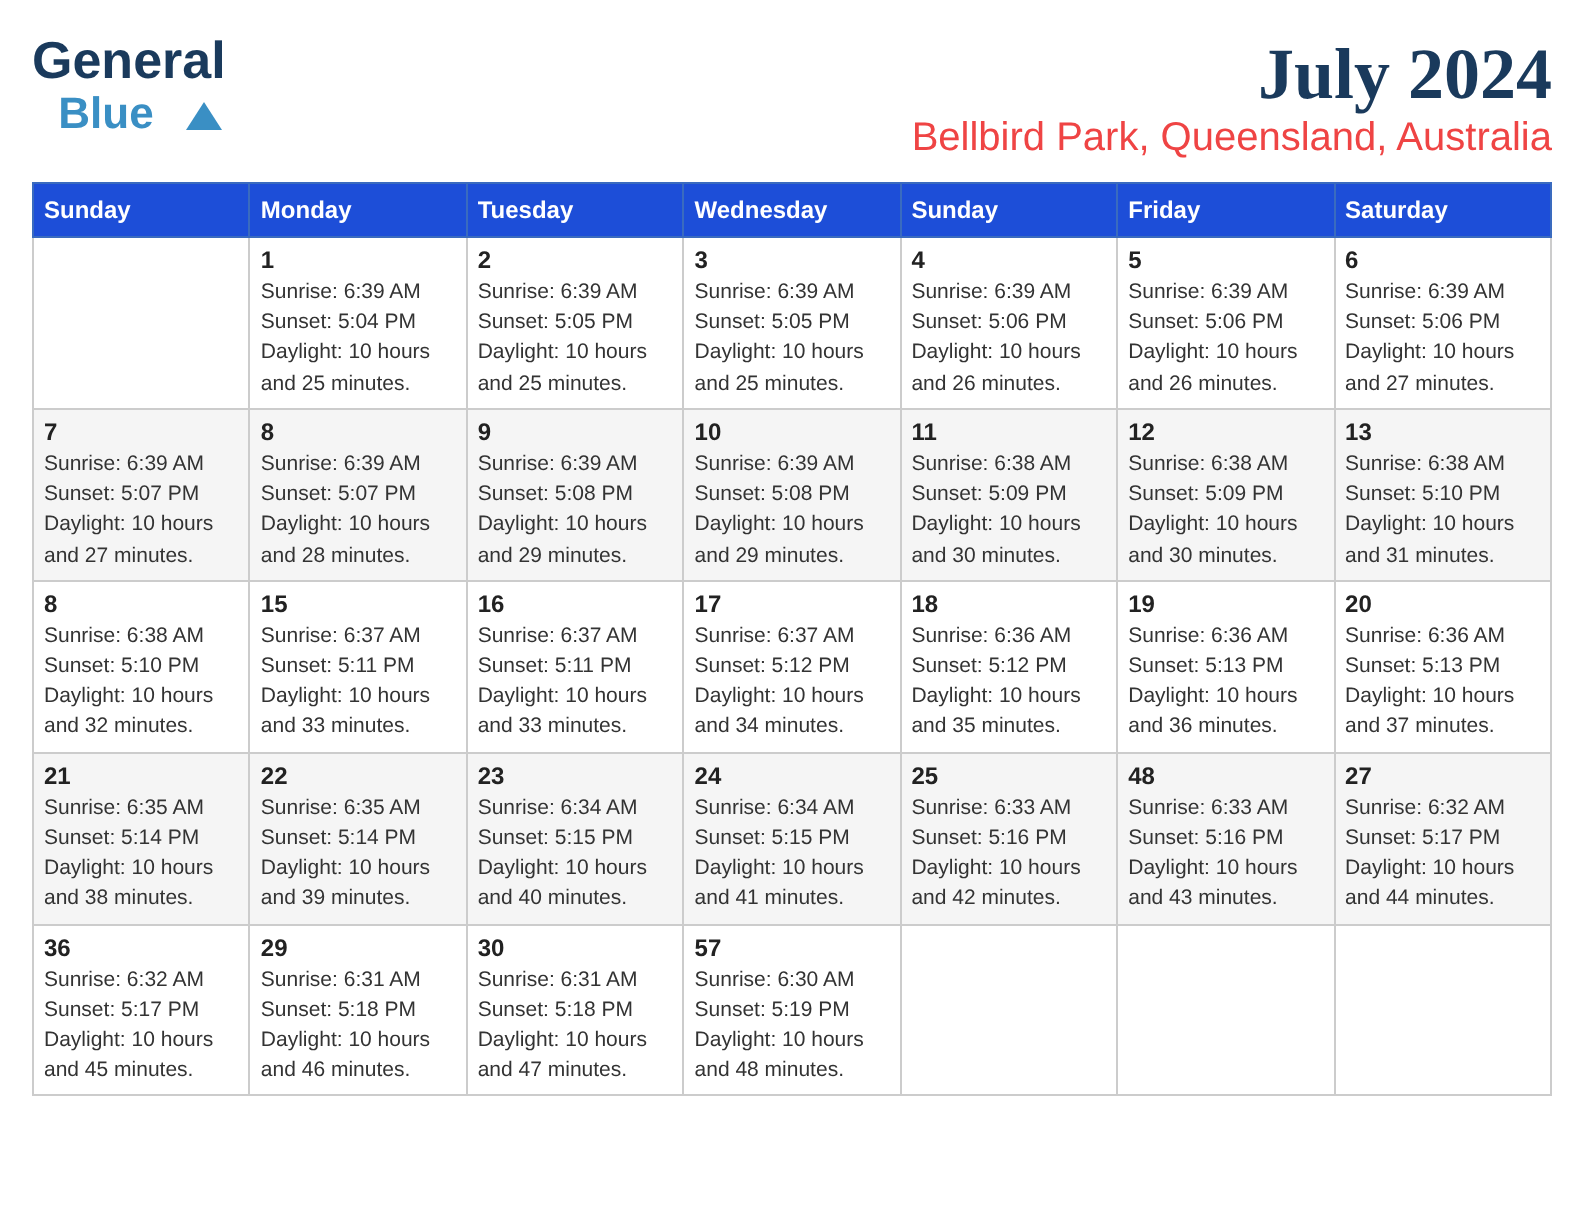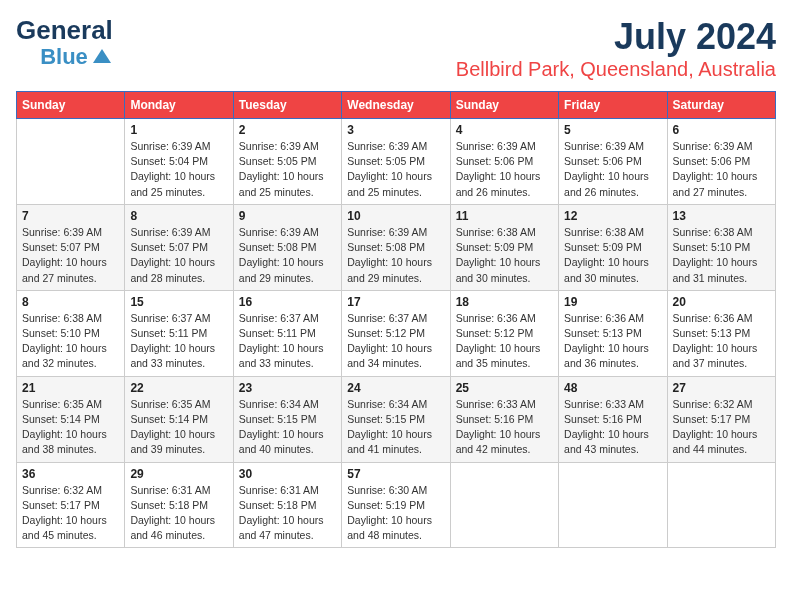"Blue" div { align-items: flex-start -> flex-end; gap: 3px -> 14px }
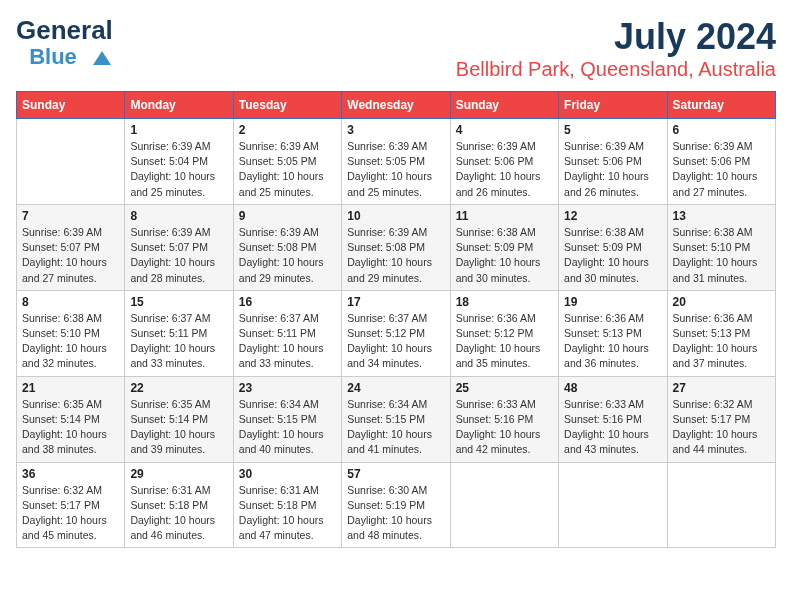"July 2024" .title-block h1 { font-family: none -> Liberation Serif, serif }
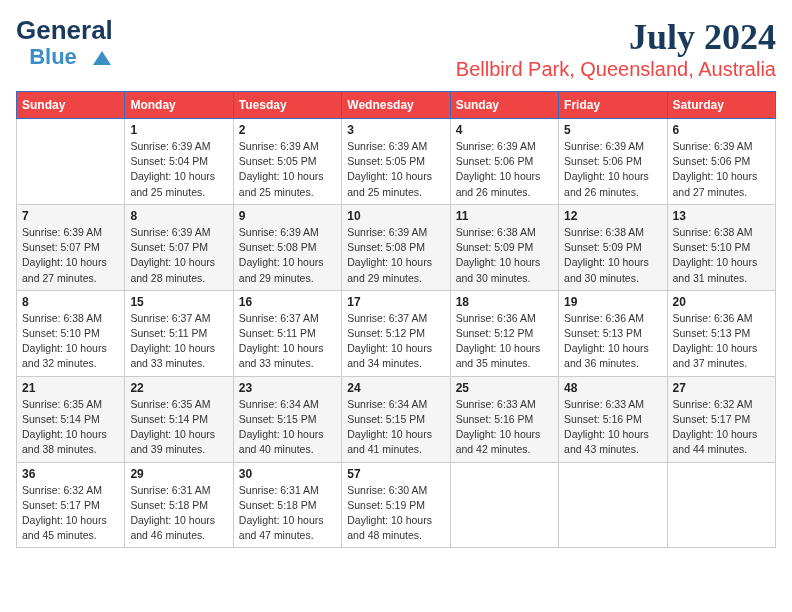"Sunday" .calendar thead tr th { background: #ef4444 -> #1d4ed8 }
